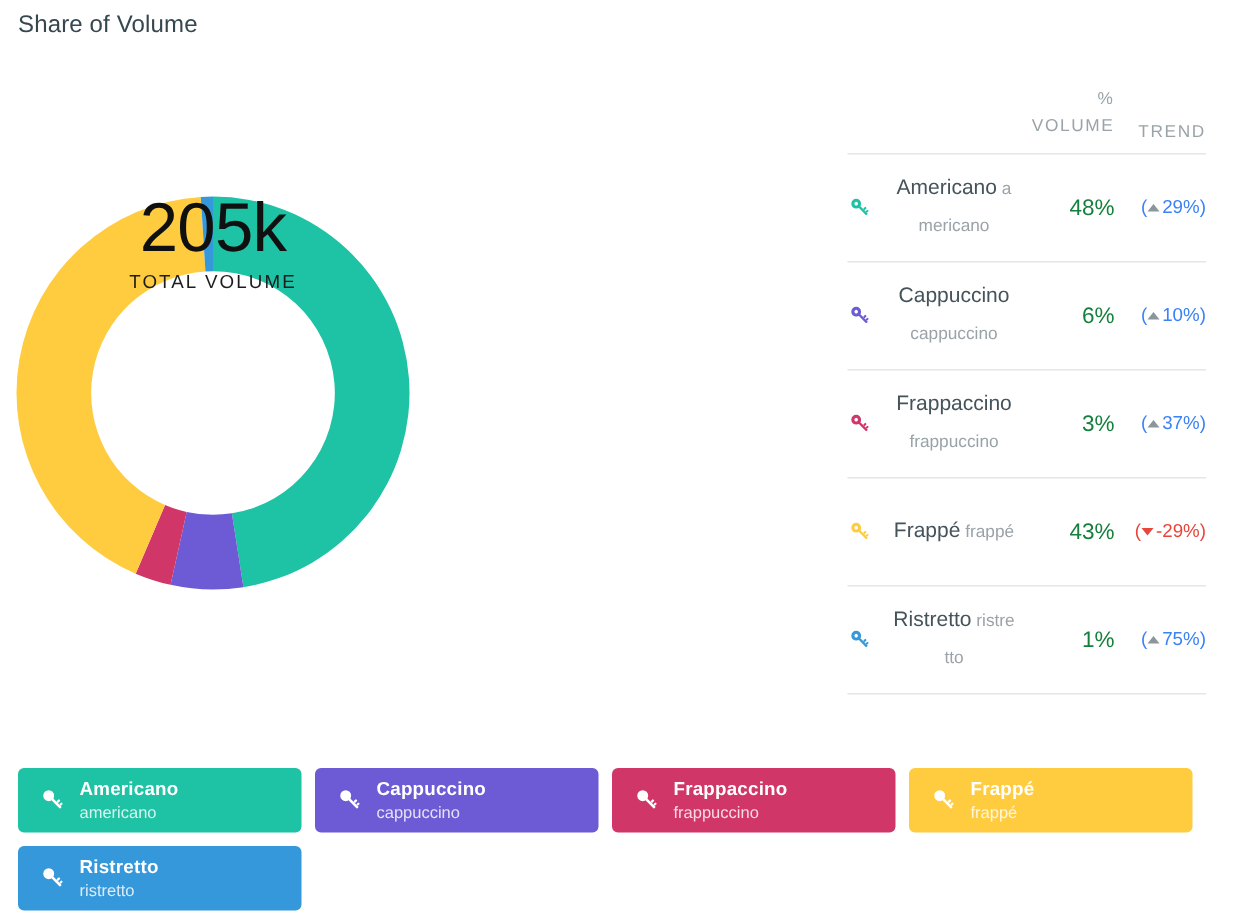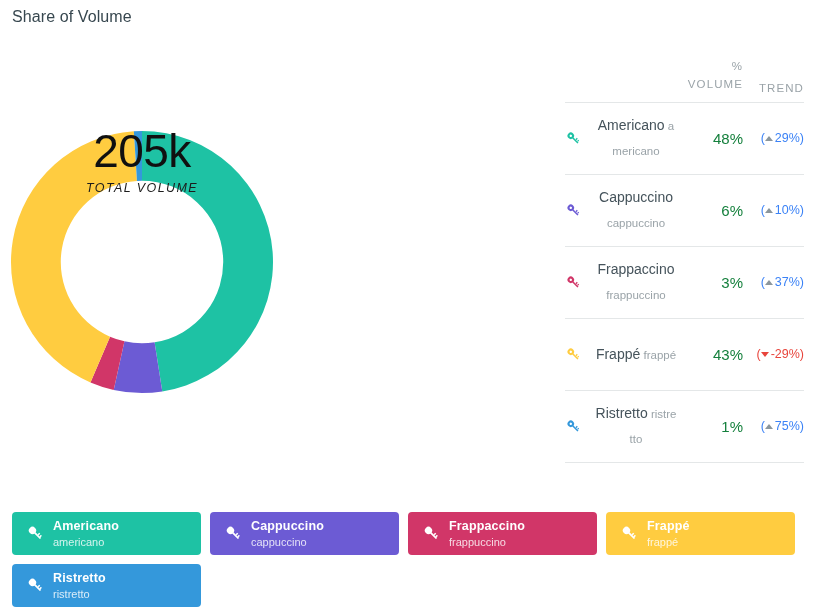"TOTAL VOLUME" .donut-label { font-style: italic -> none }
